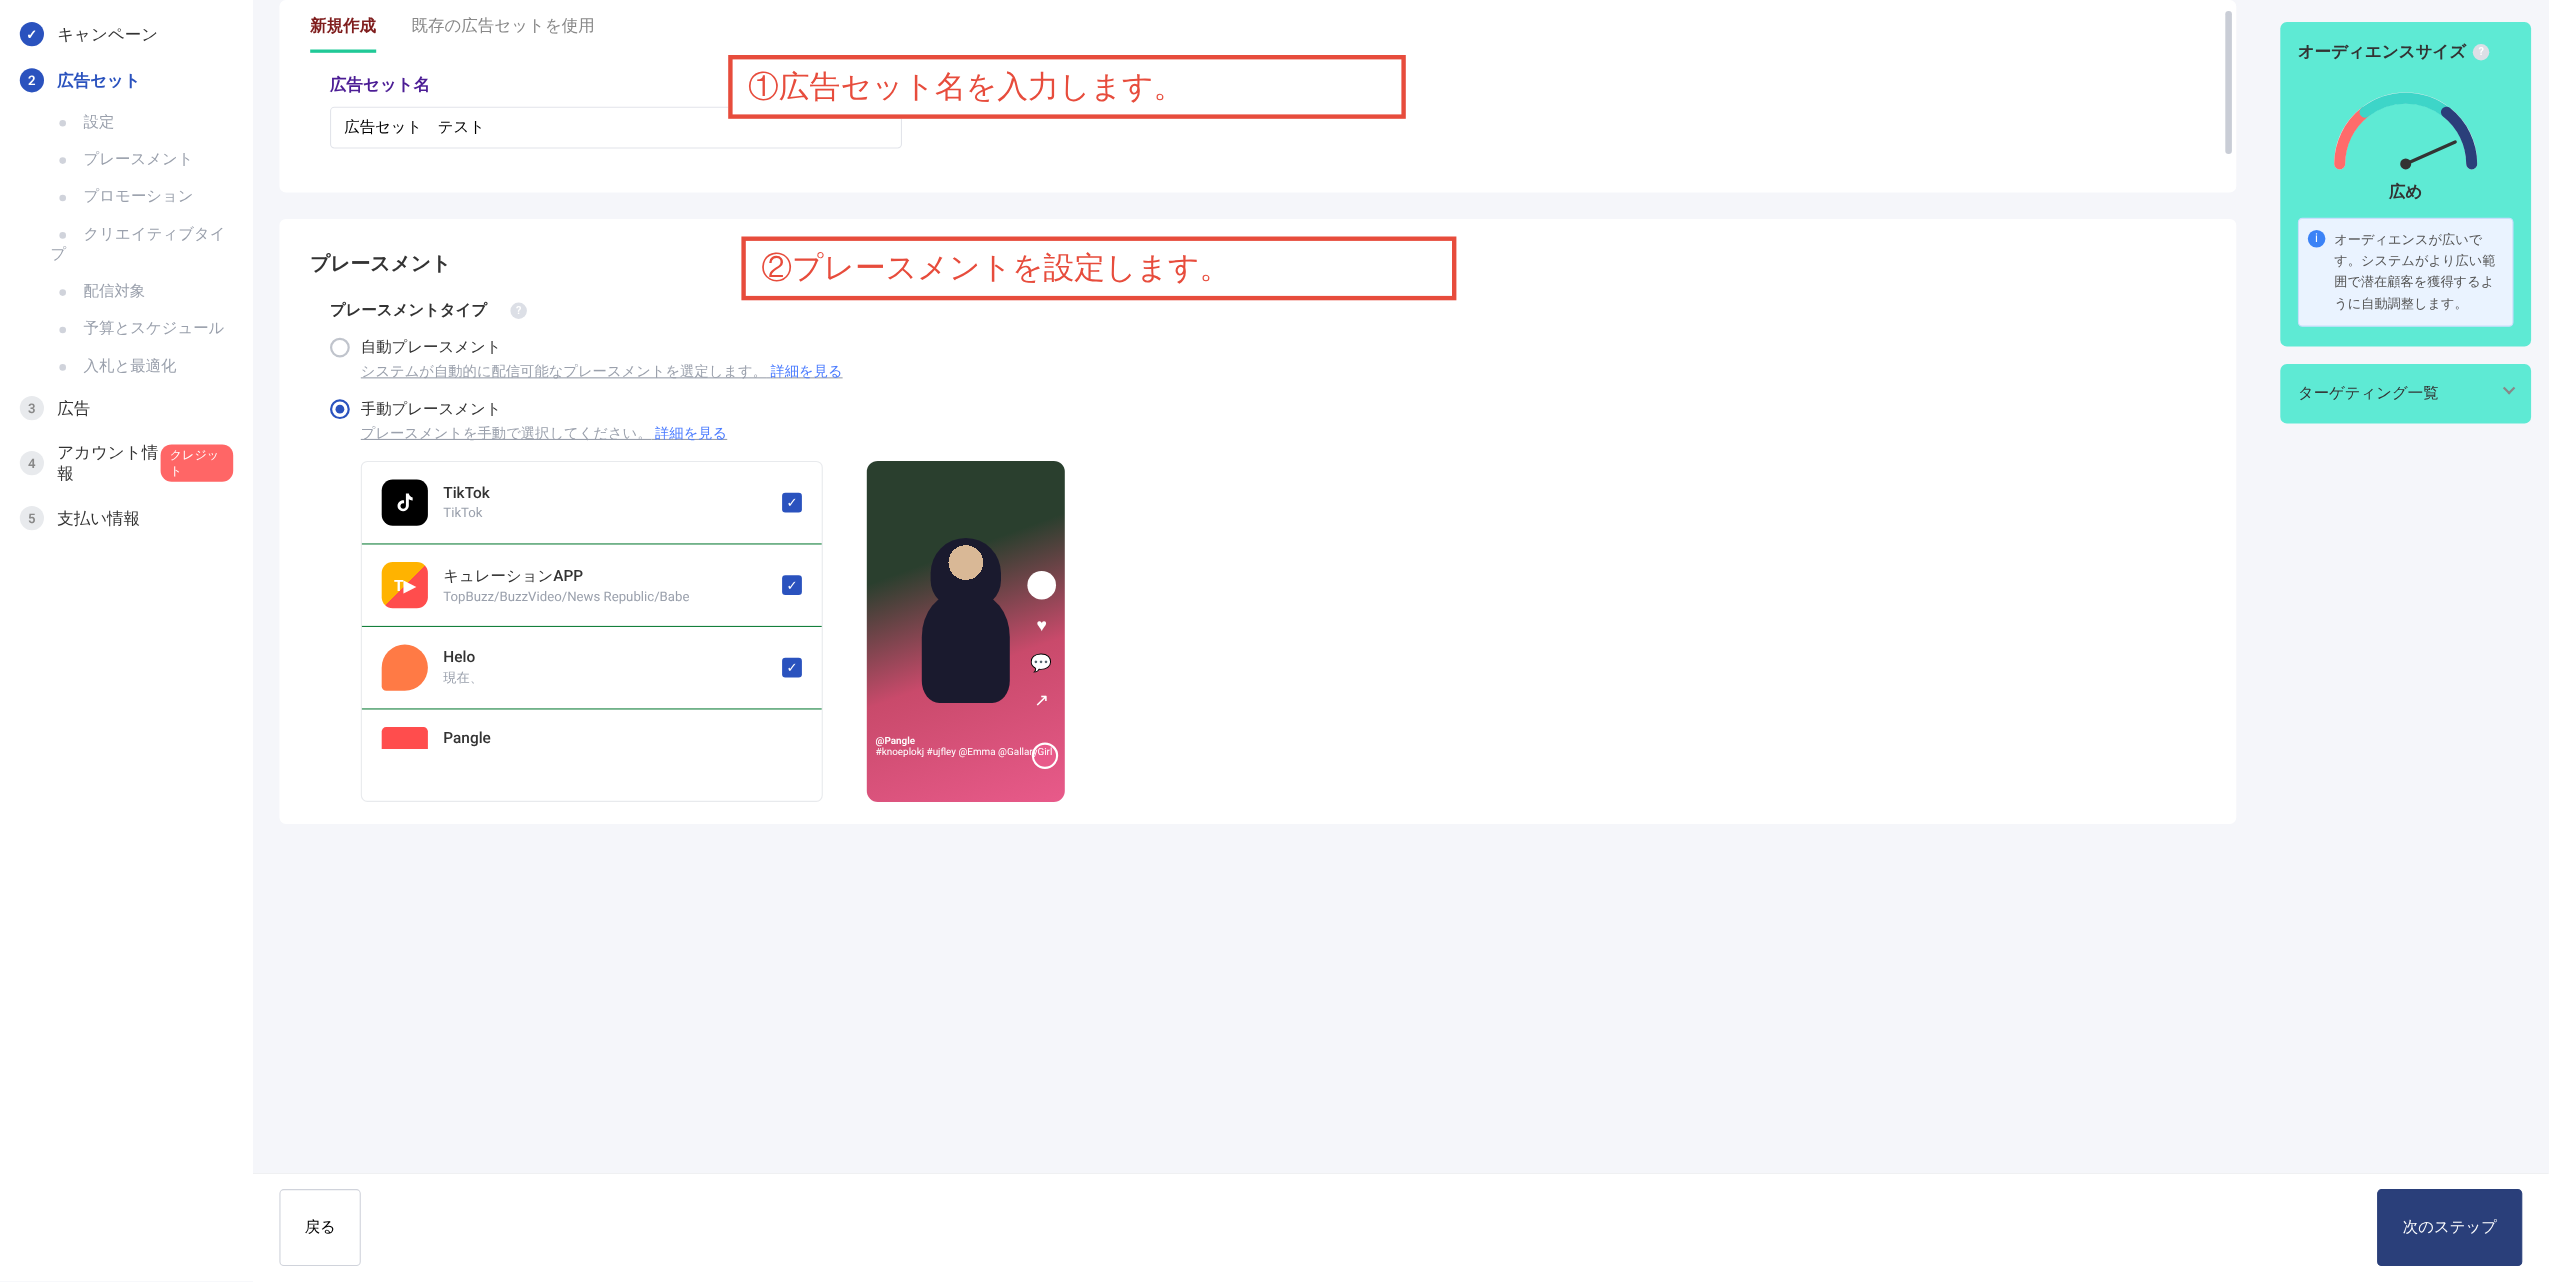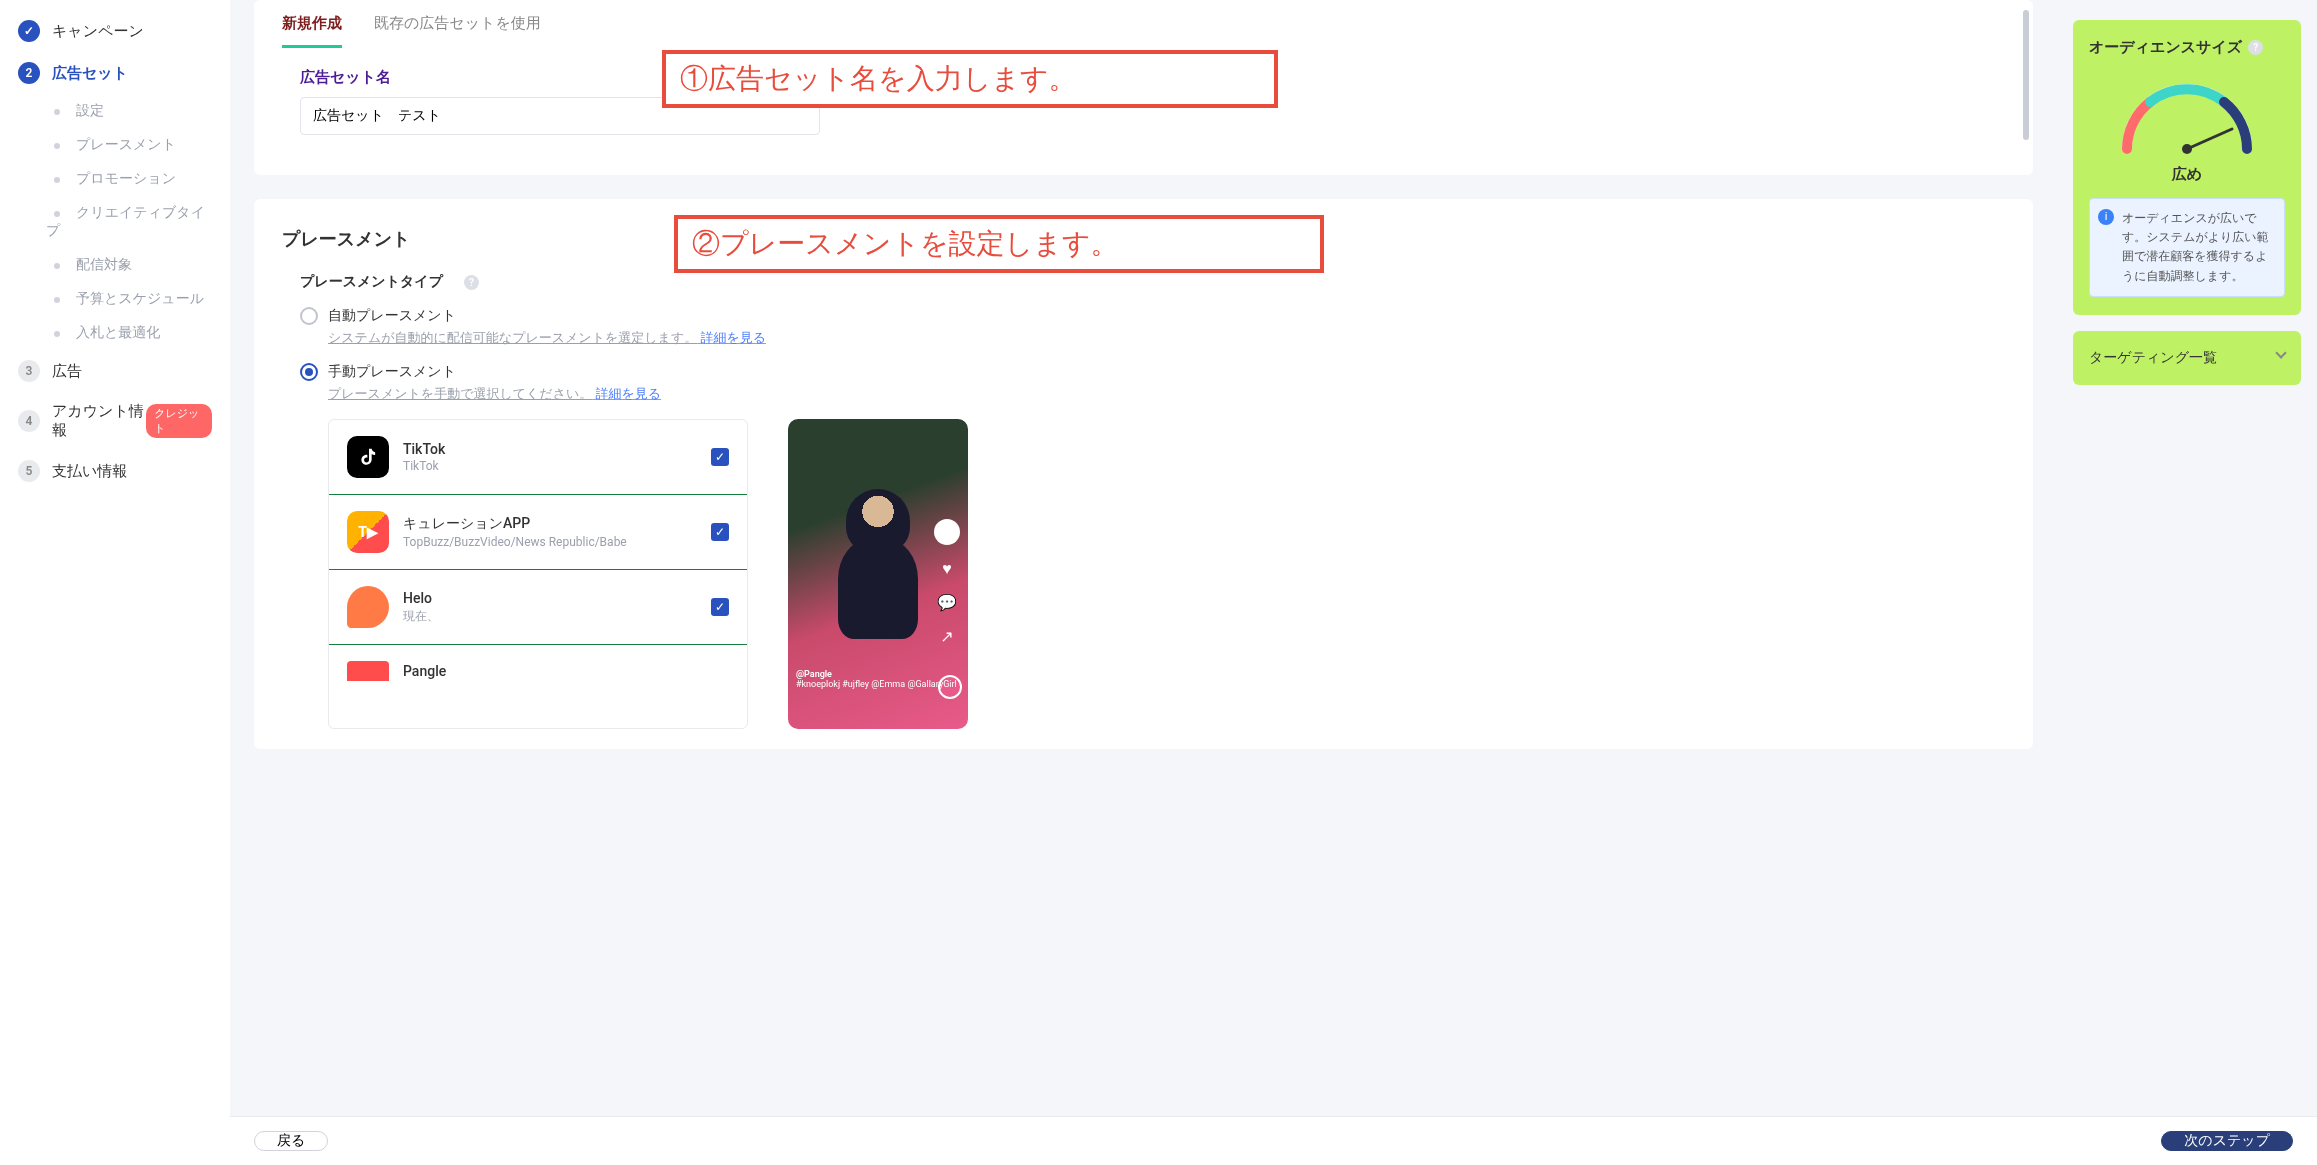"オーディエンスサイズ" .r-card { background: #bef264 -> #5eead4 }
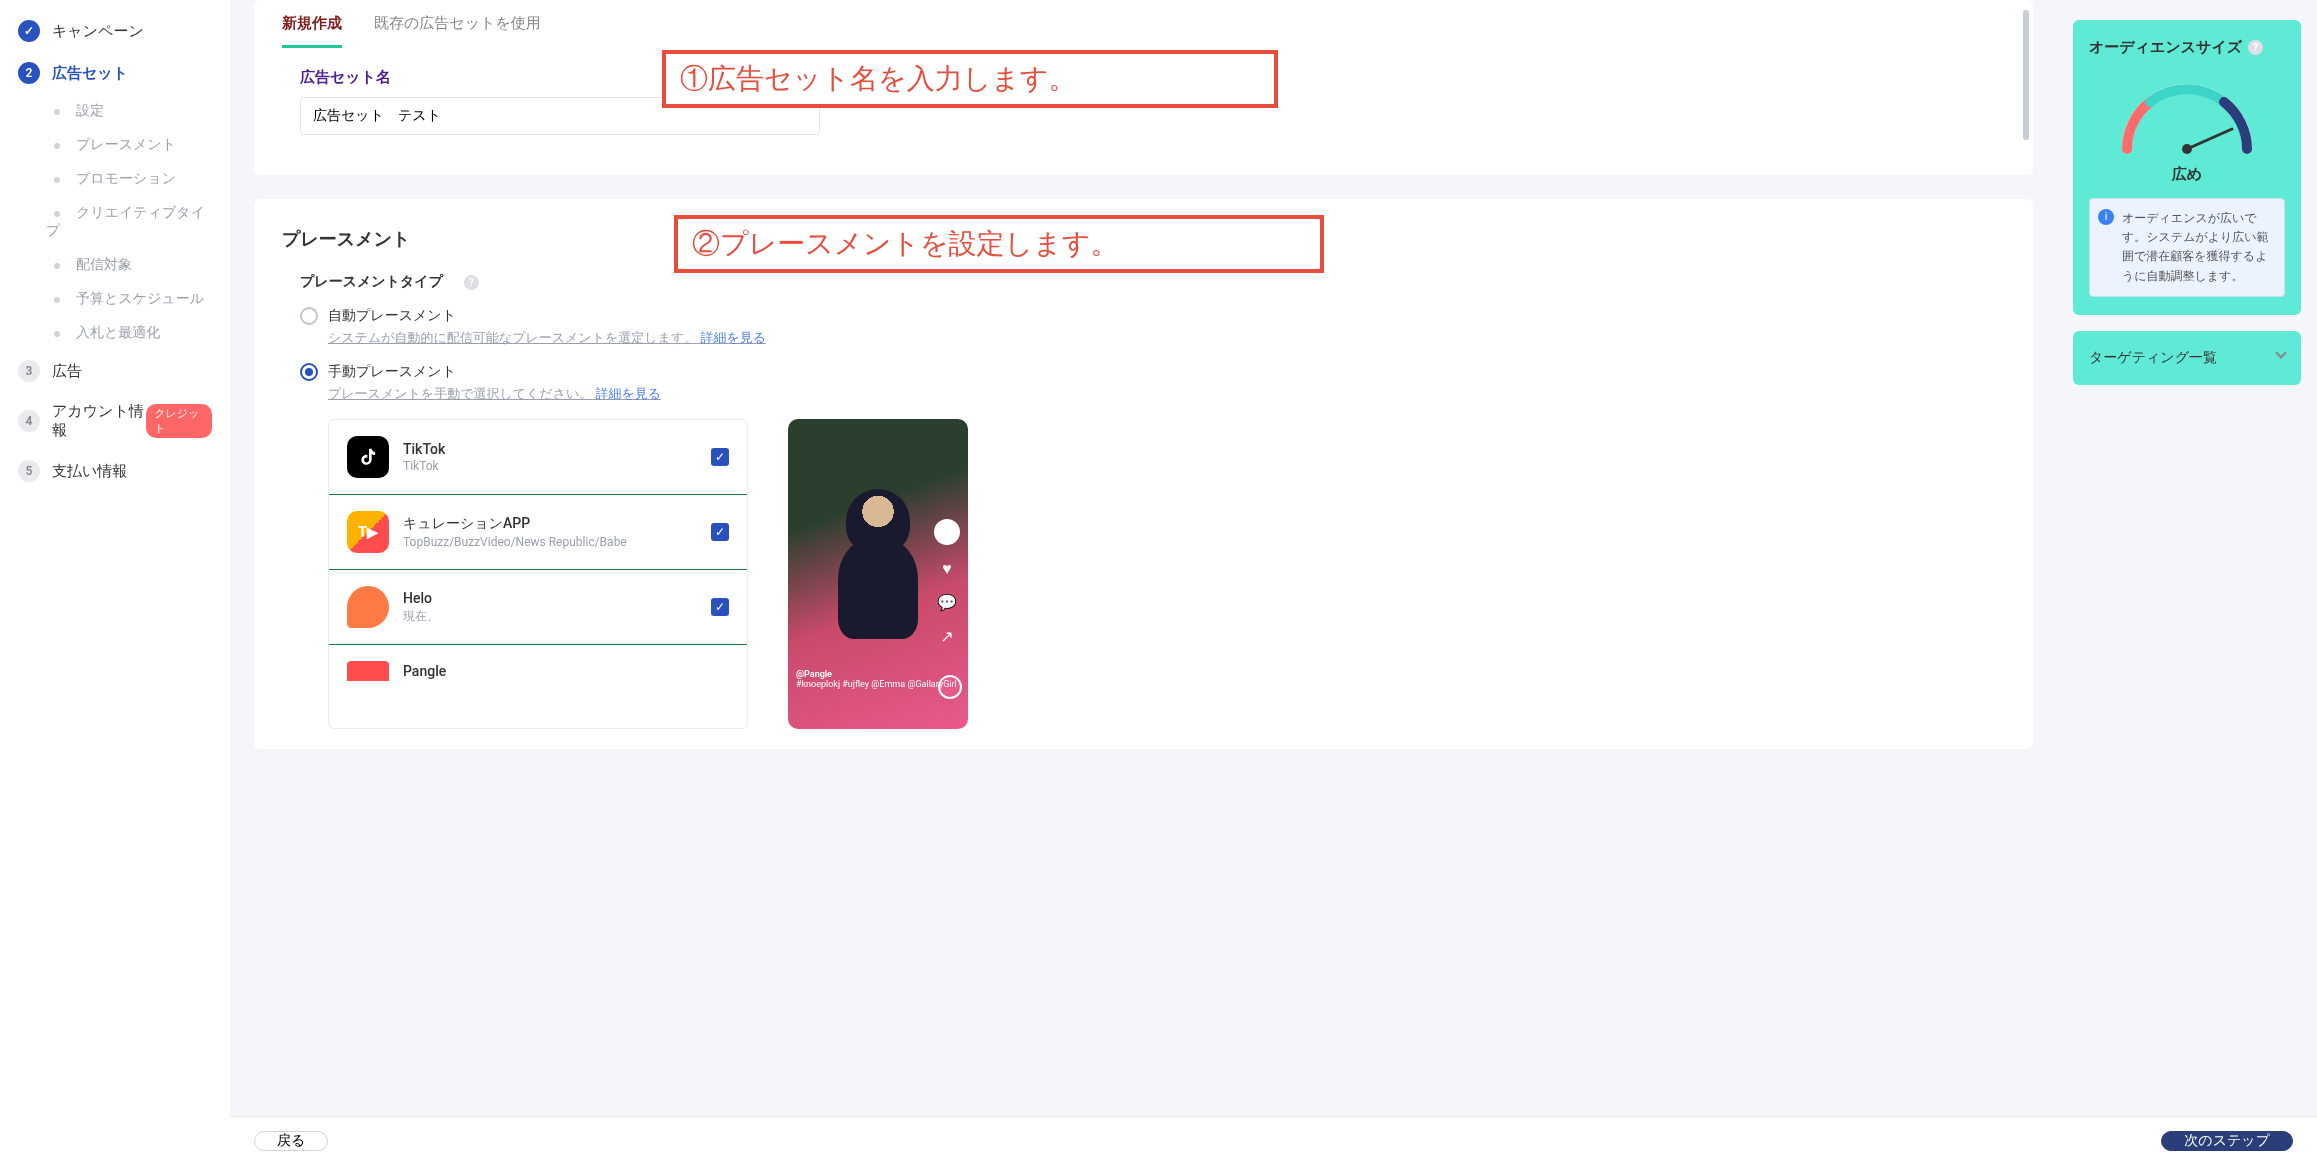"戻る" .btn { border-radius: 16px -> 4px; padding: 0 22px -> 25px 22px }
